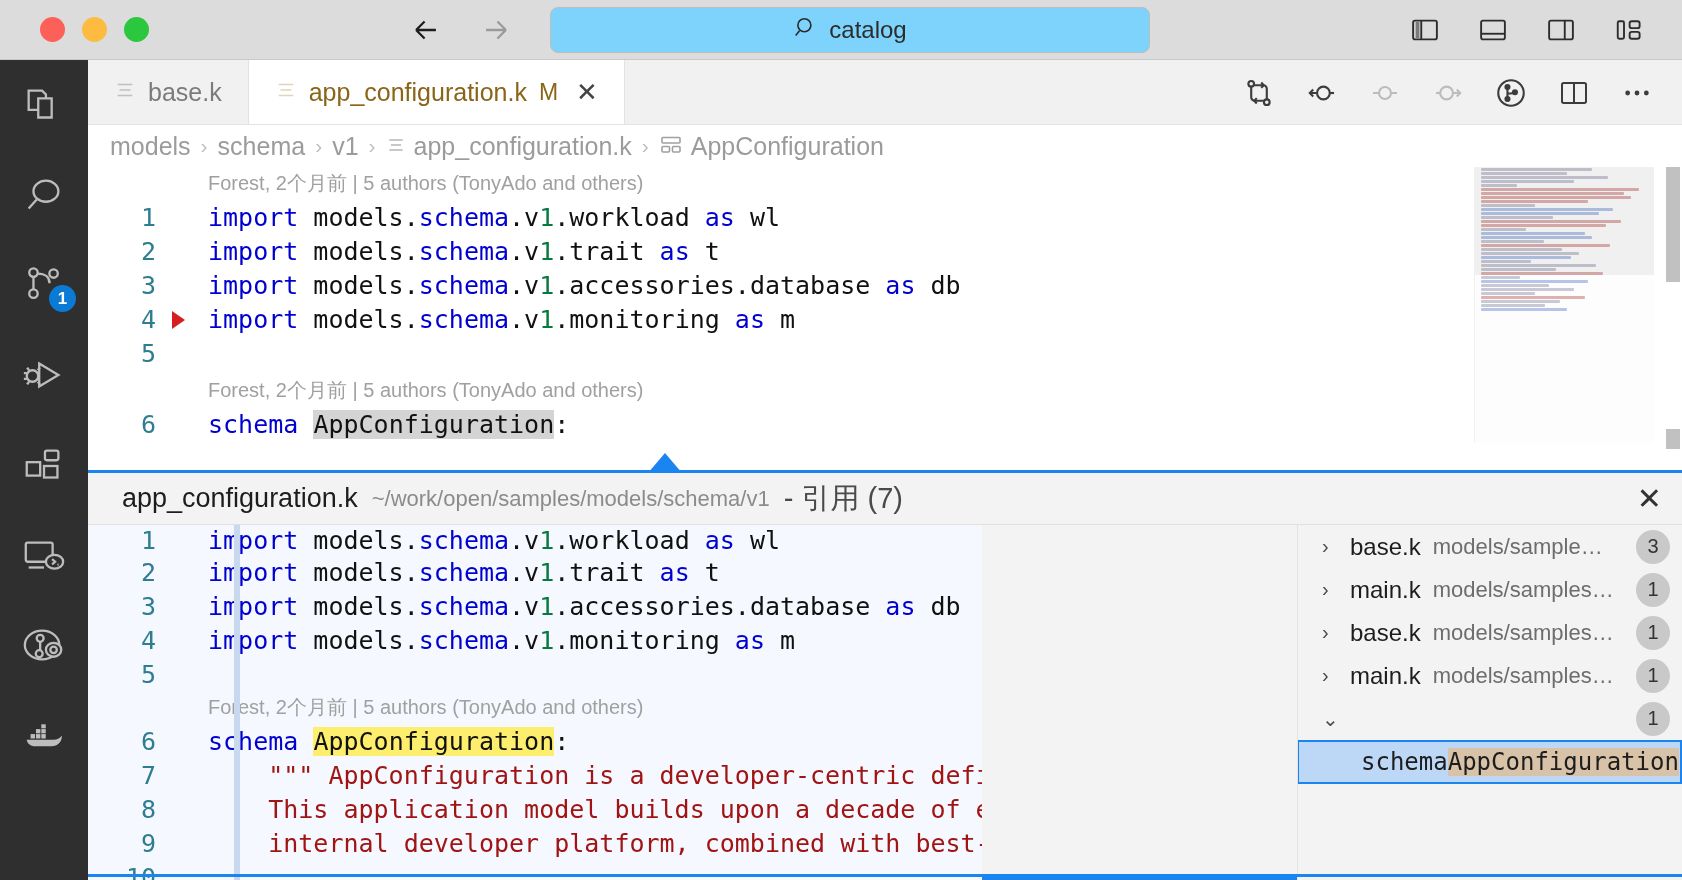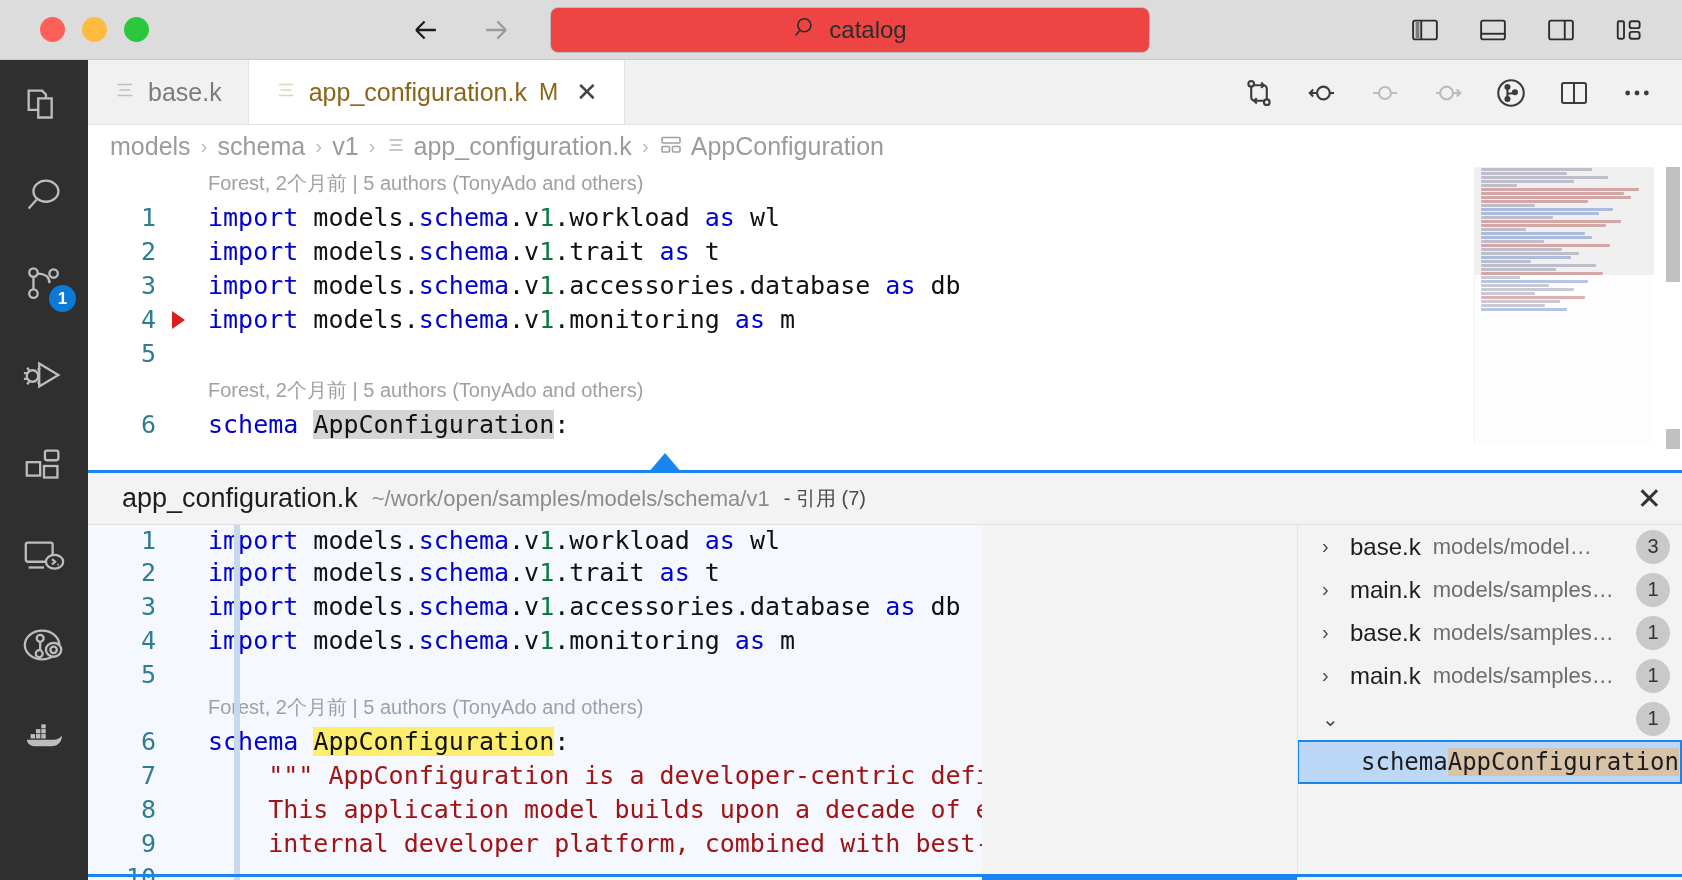"catalog" .searchbox { background: #ef4444 -> #7dd3fc }
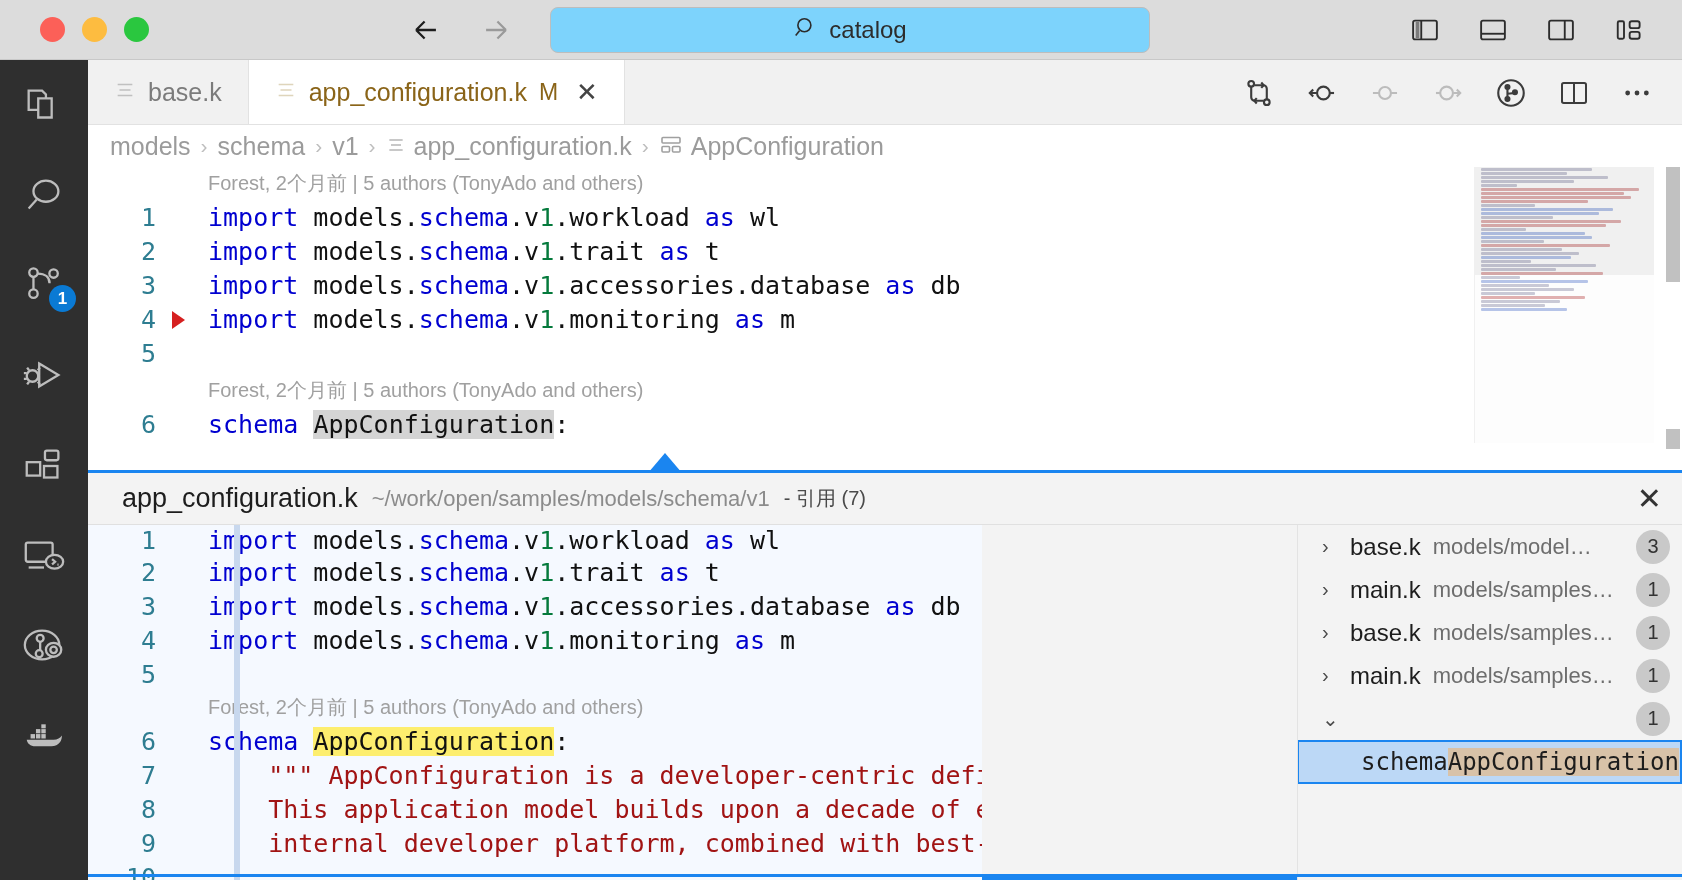"- 引用 (7)" .peekmeta { font-size: 20px -> 29px }
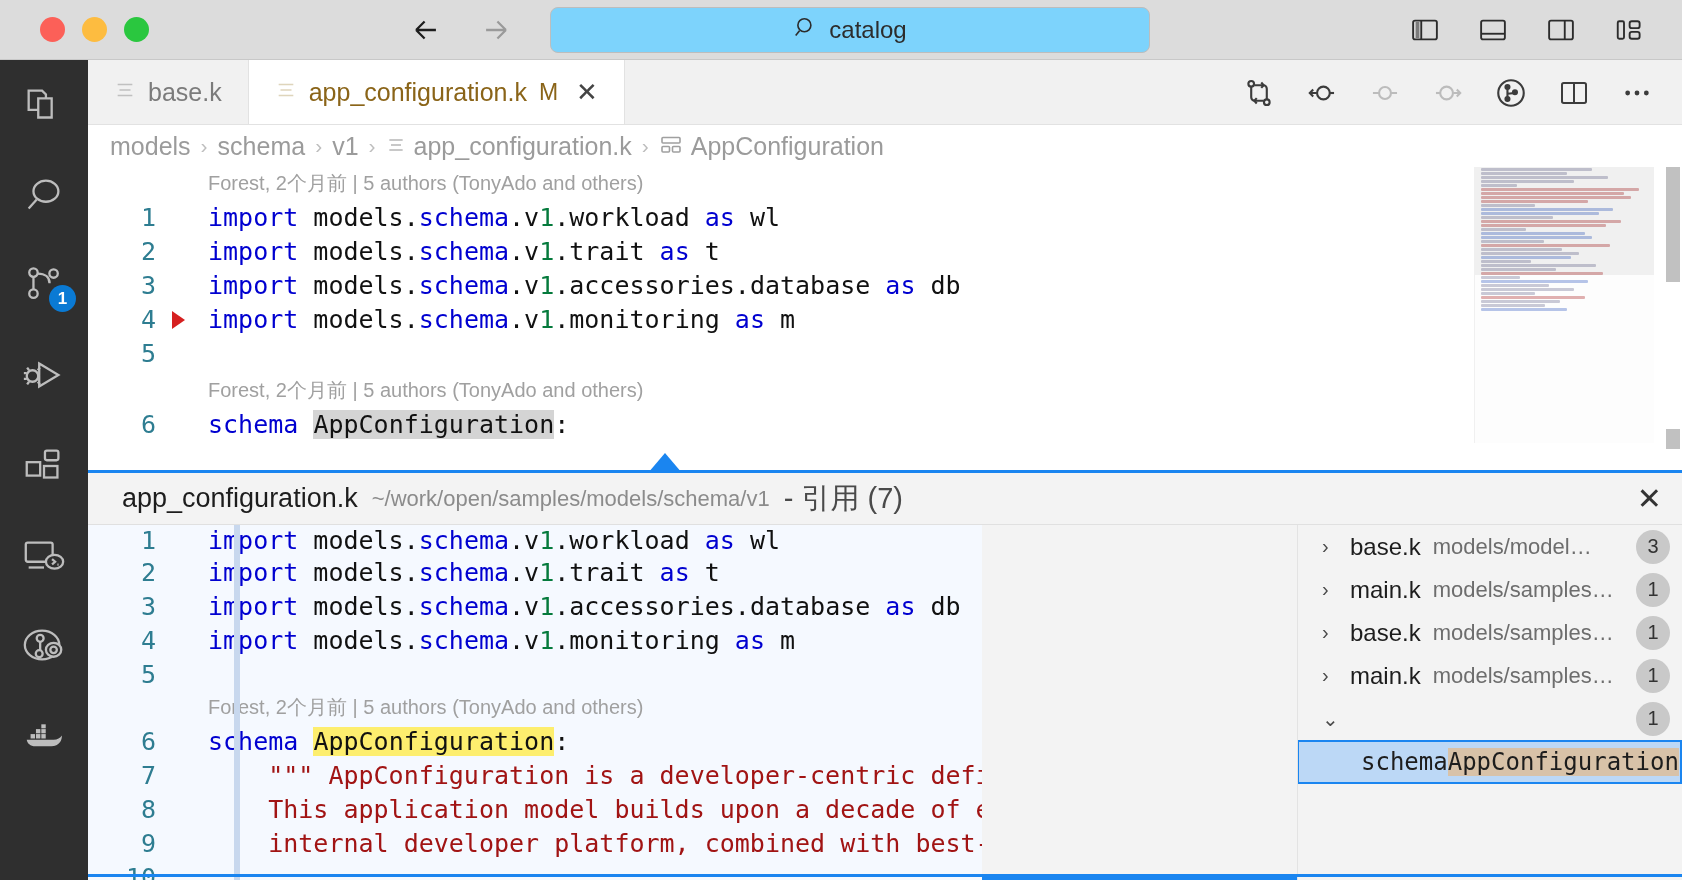"models/model…" span.fpath { text: models/model -> models/sample }
